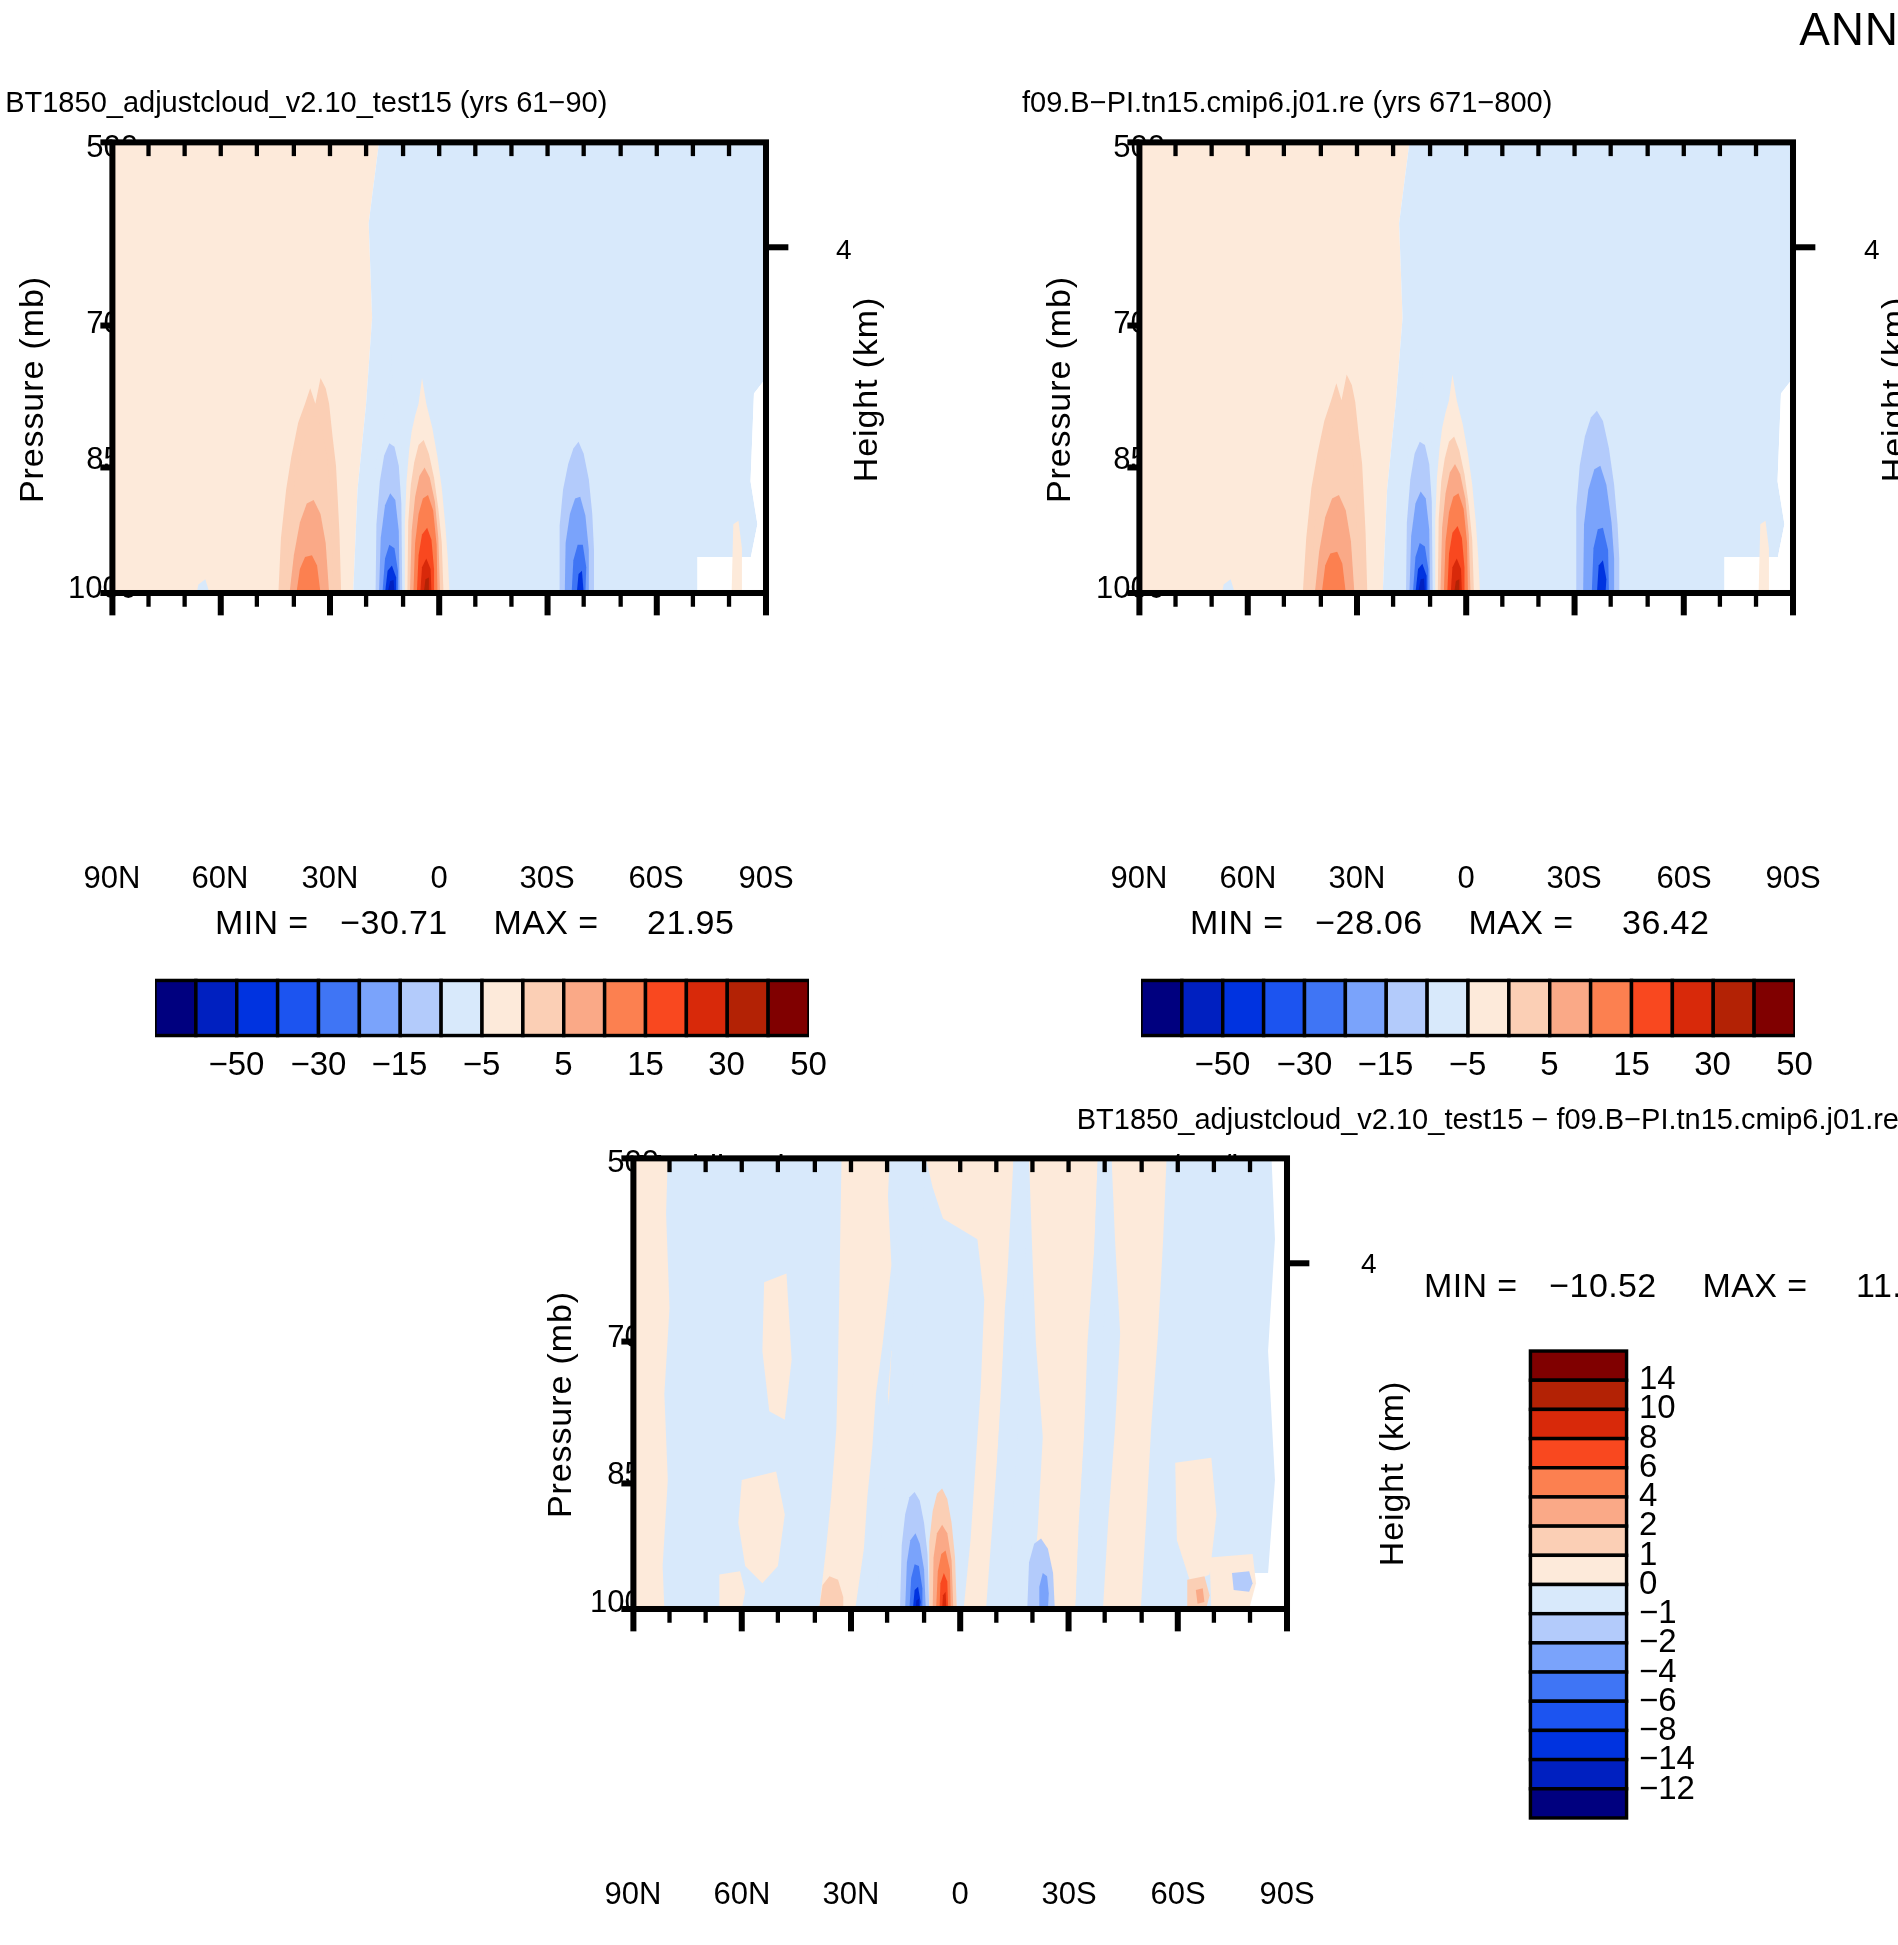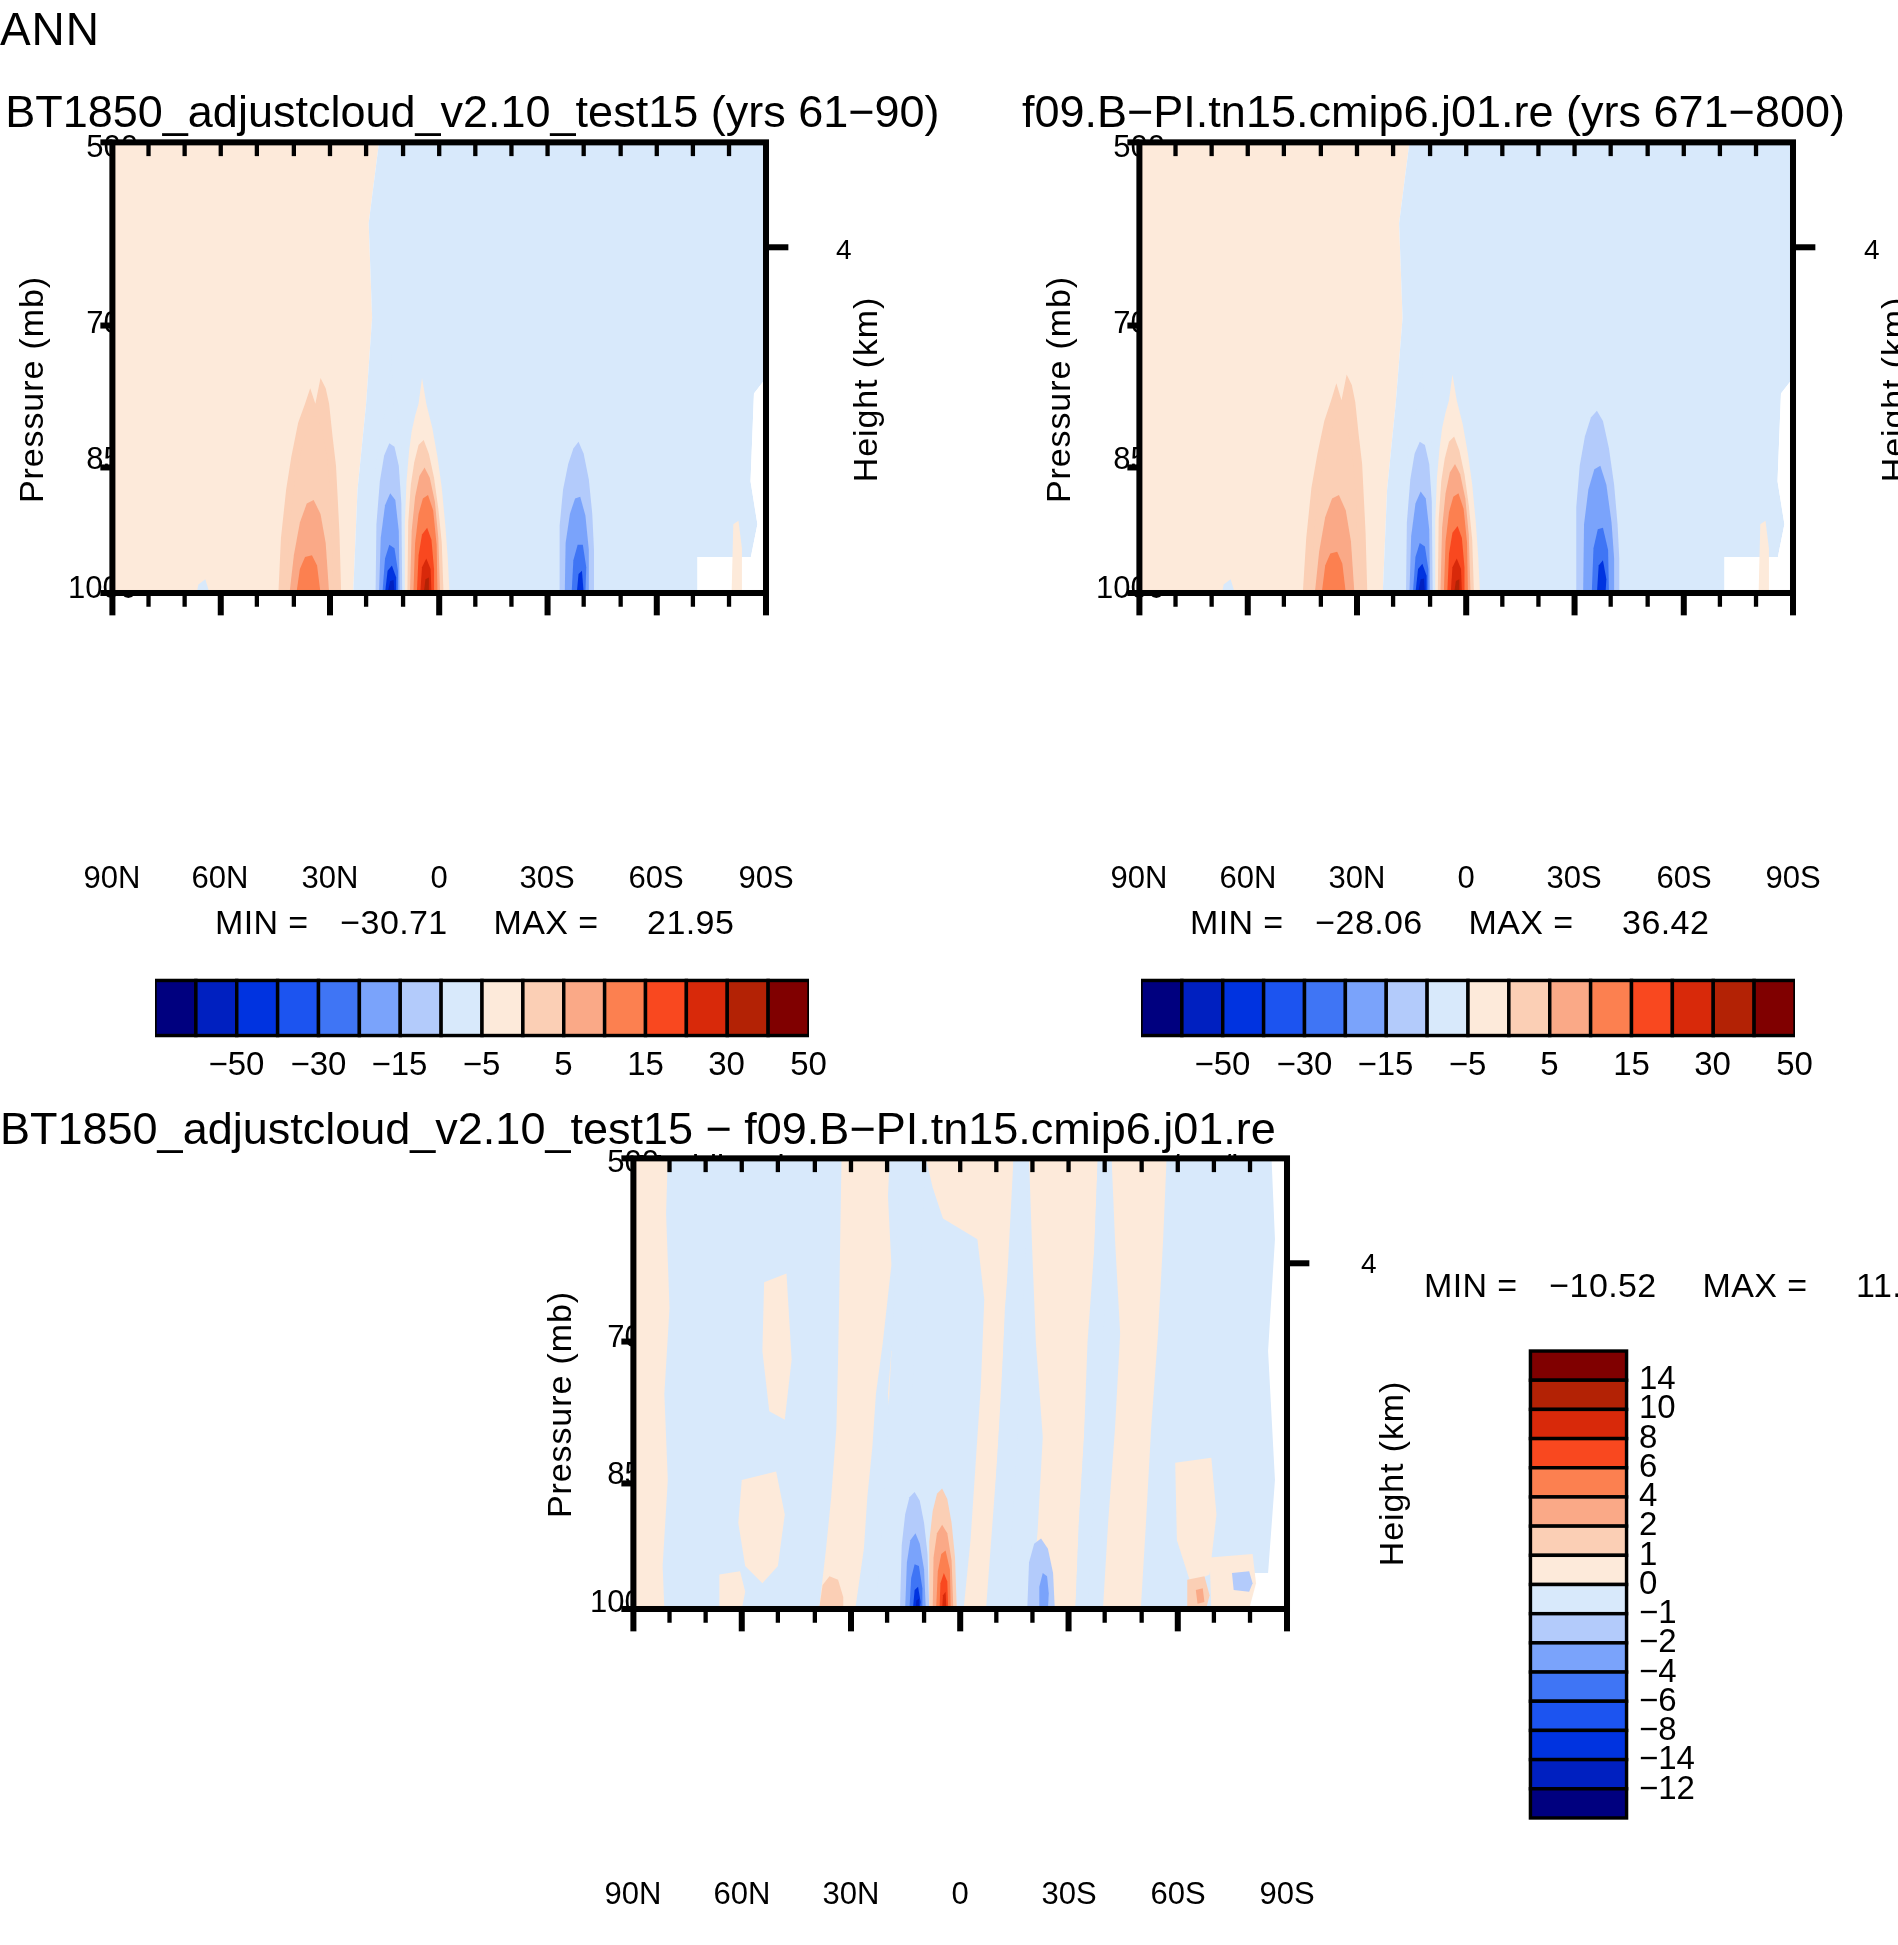"ANN" .ctr { text-align: left -> right }
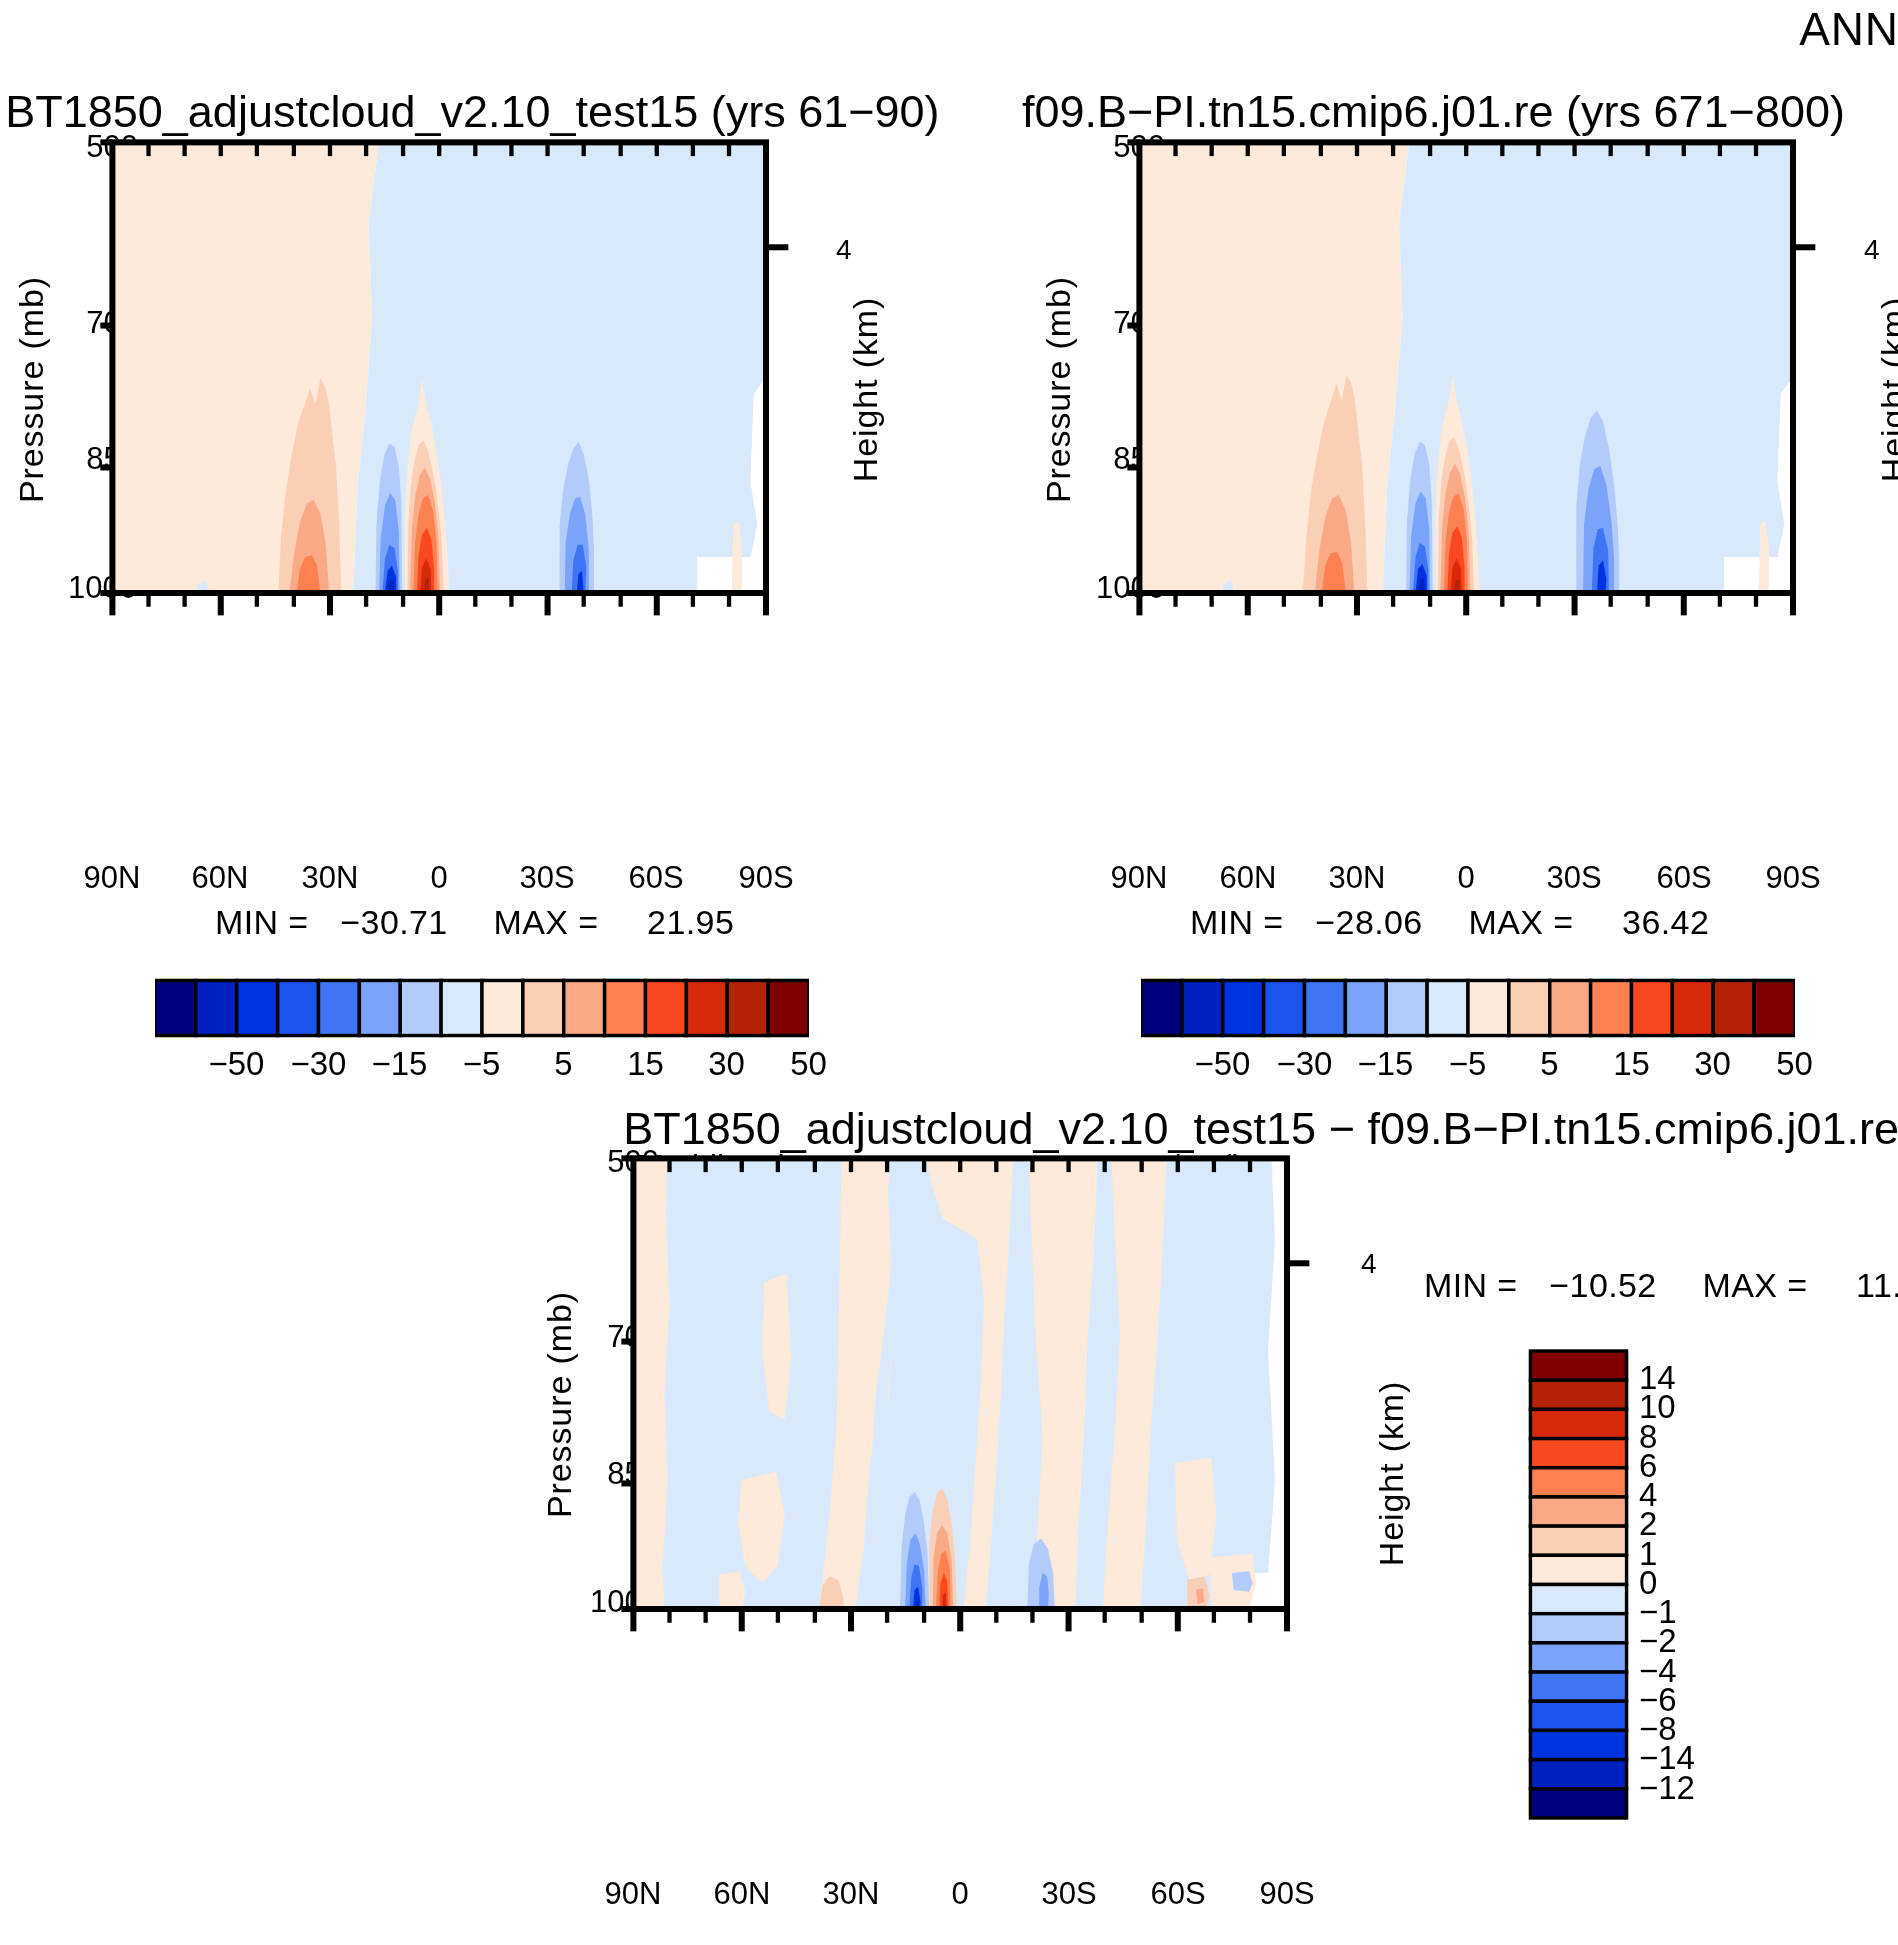"BT1850_adjustcloud_v2.10_test15 (yrs" .panel-title { font-size: 45px -> 29px }
